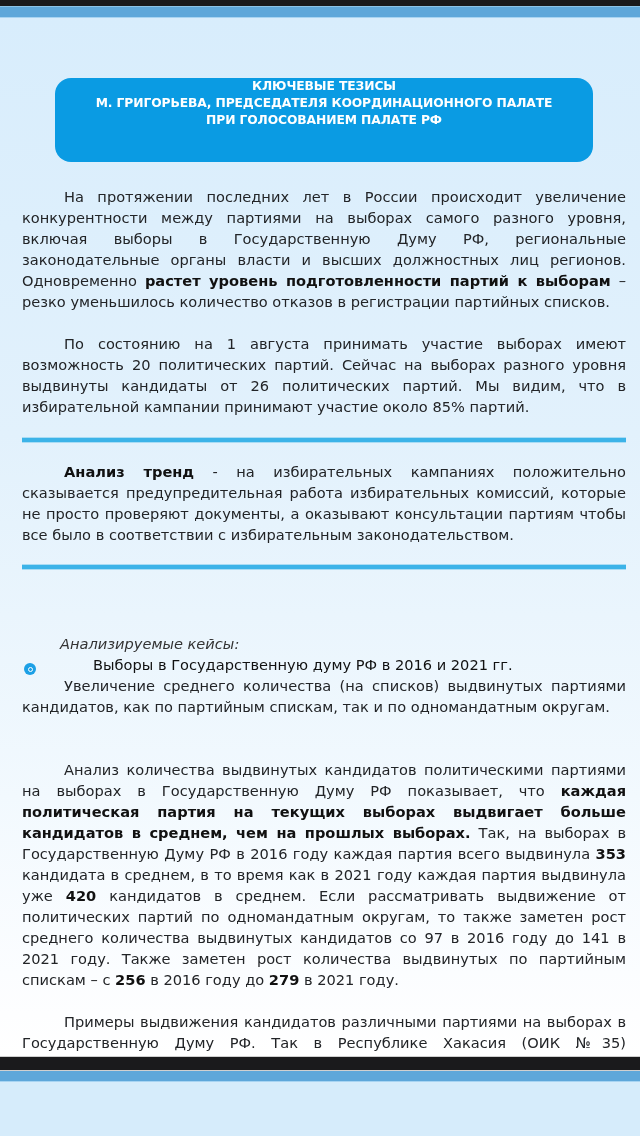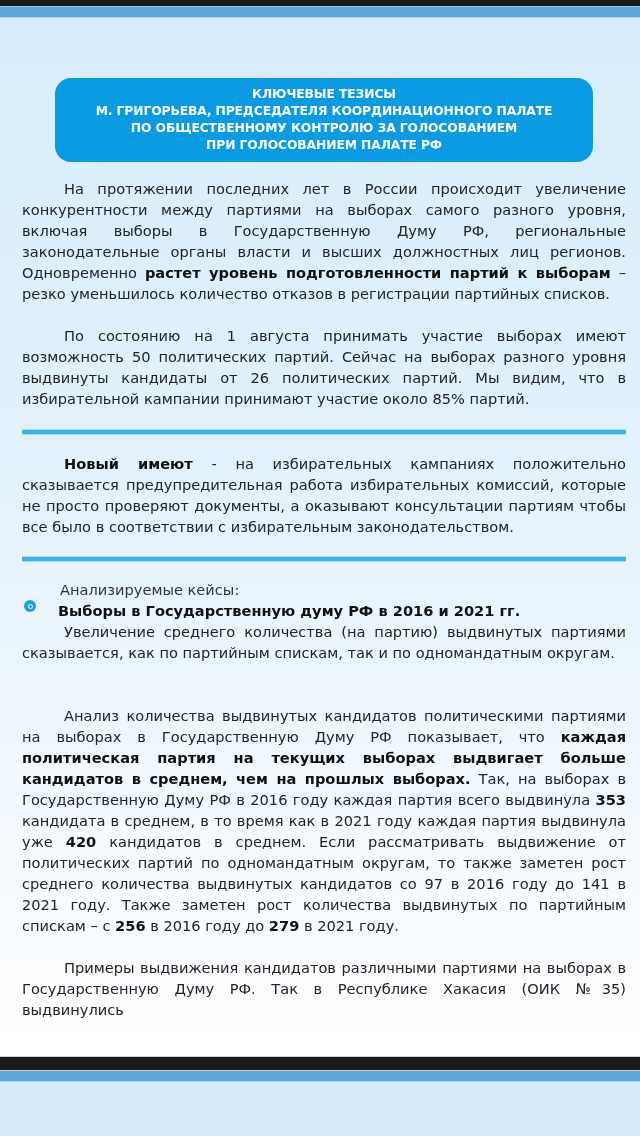"КЛЮЧЕВЫЕ ТЕЗИСЫ" .header-box { justify-content: center -> flex-start }
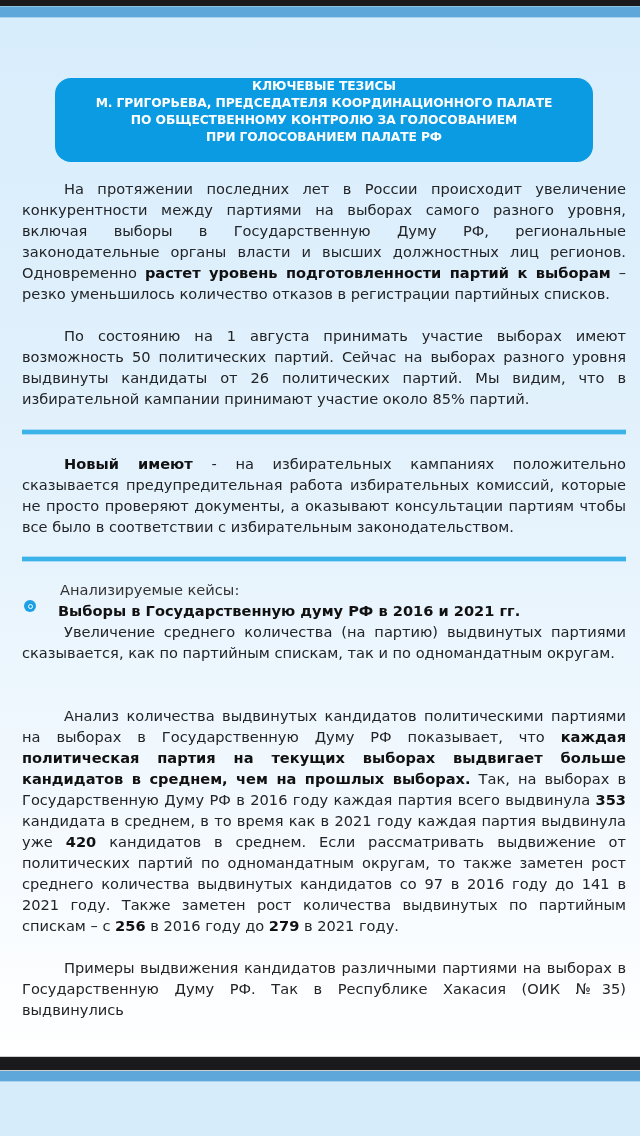"ПО ОБЩЕСТВЕННОМУ КОНТРОЛЮ ЗА" div { html: <div>ПО ОБЩЕСТВЕННОМУ КОНТРОЛЮ ЗА ГОЛОСОВАНИЕМ</div> -> none }
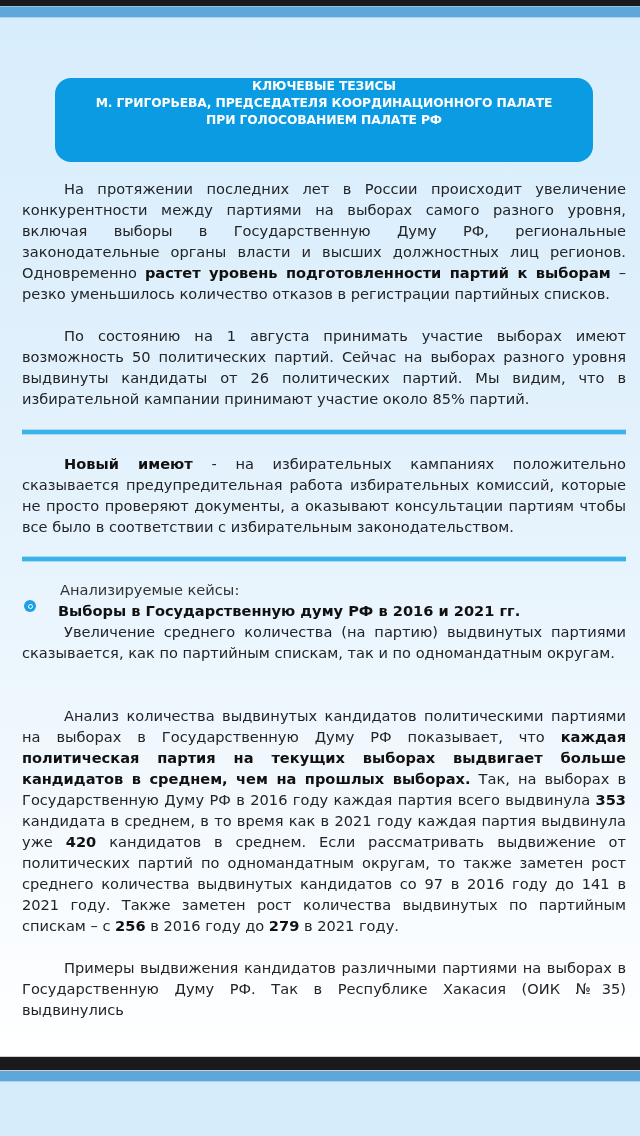"На протяжении последних лет в" .content { top: 160px -> 168px }
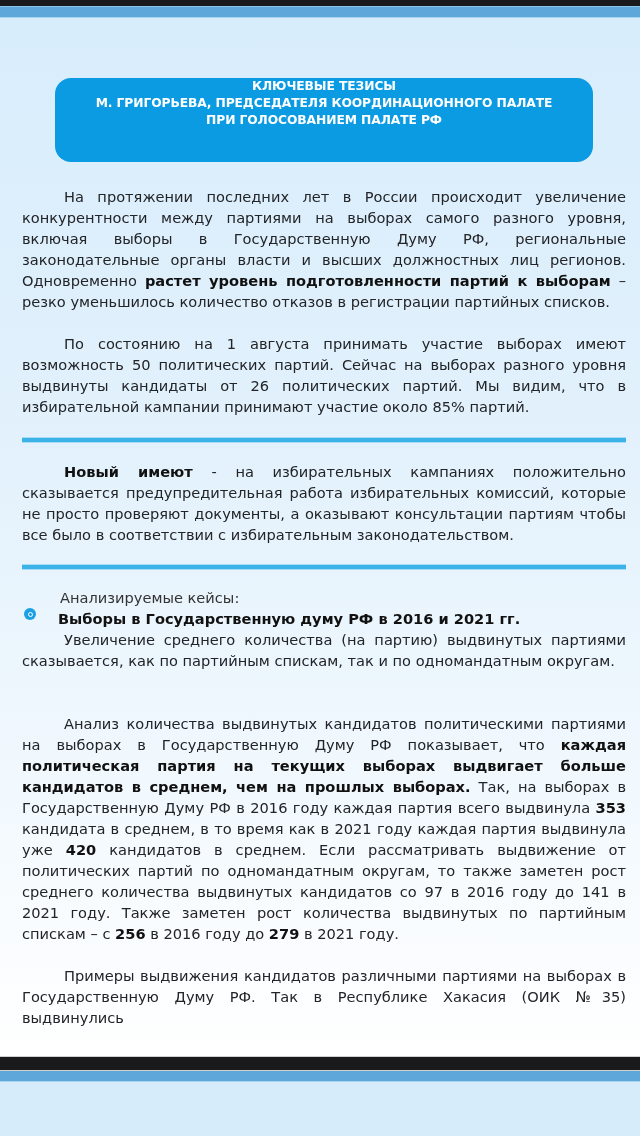"По состоянию на 1 августа" p.indent { text: 50 -> 20 }
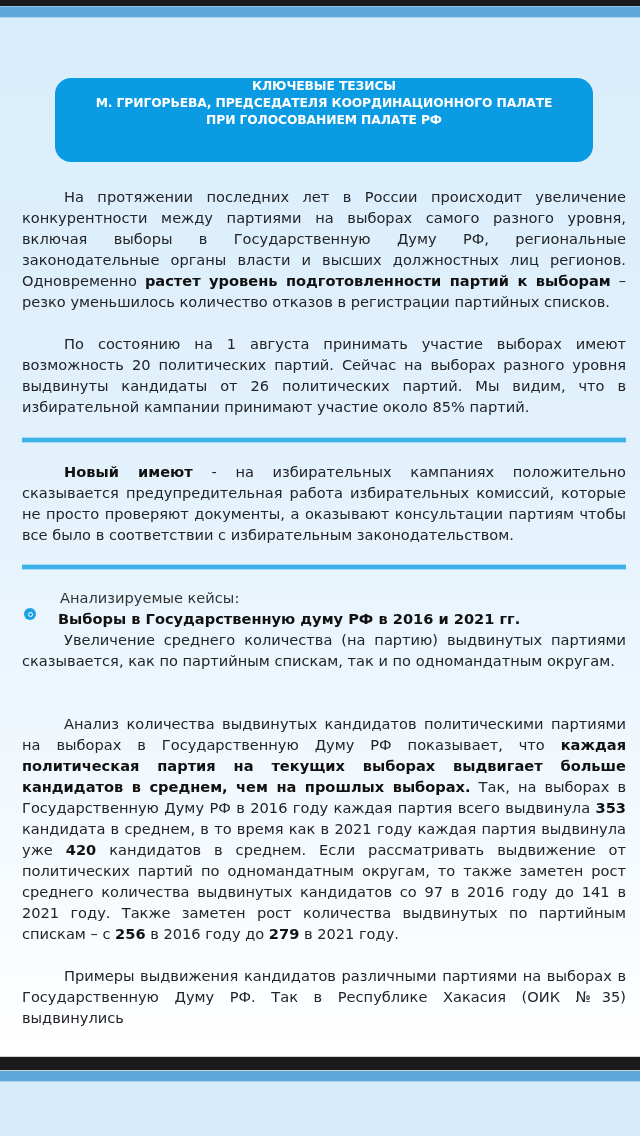"Новый имеют" b { text: Новый имеют -> Анализ тренд }
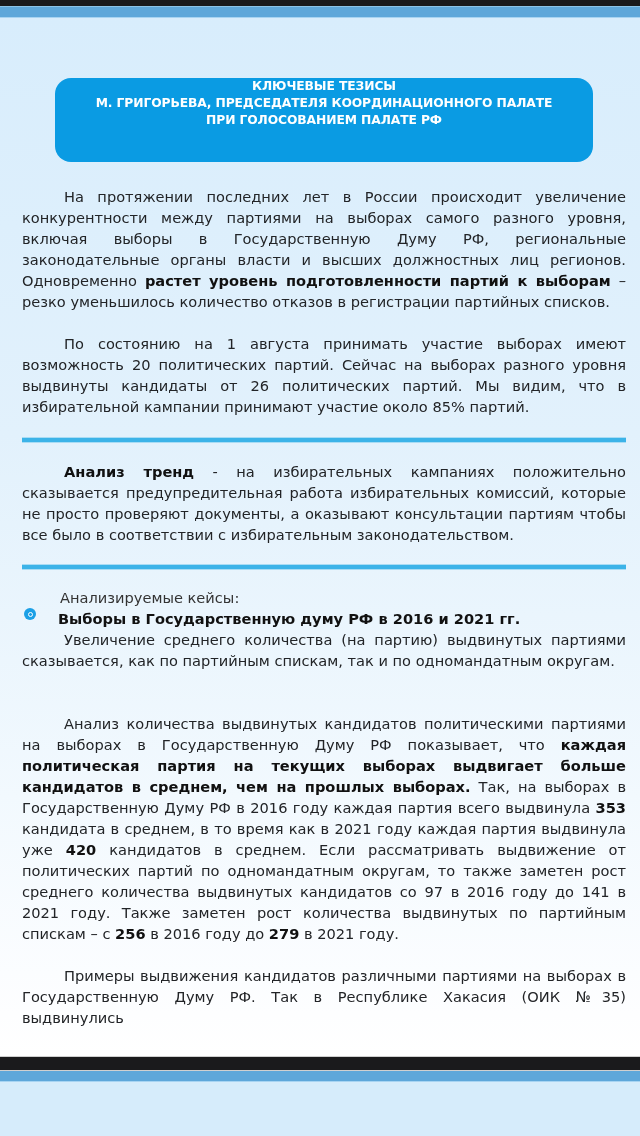"Анализируемые кейсы:" .cases-title { font-style: none -> italic; margin-top: none -> 46px }
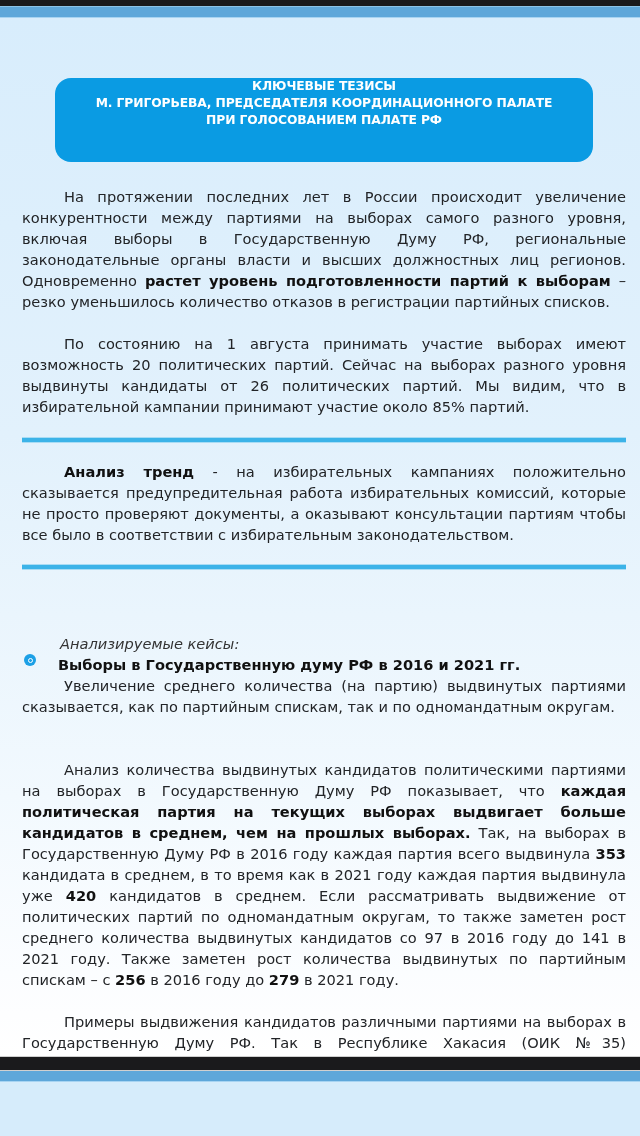"Выборы в Государственную думу РФ" .case-head { align-items: flex-start -> flex-end; font-weight: bold -> normal; gap: none -> 35px }
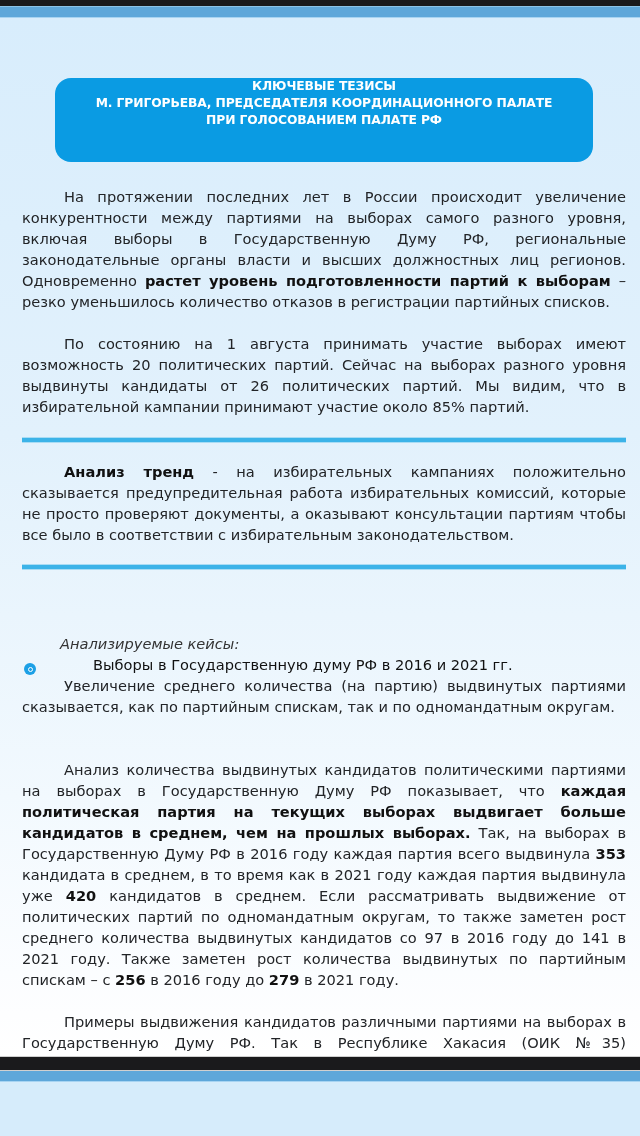"Увеличение среднего количества (на" p.indent { text: партию) выдвинутых партиями сказывается -> списков) выдвинутых партиями кандидатов }
